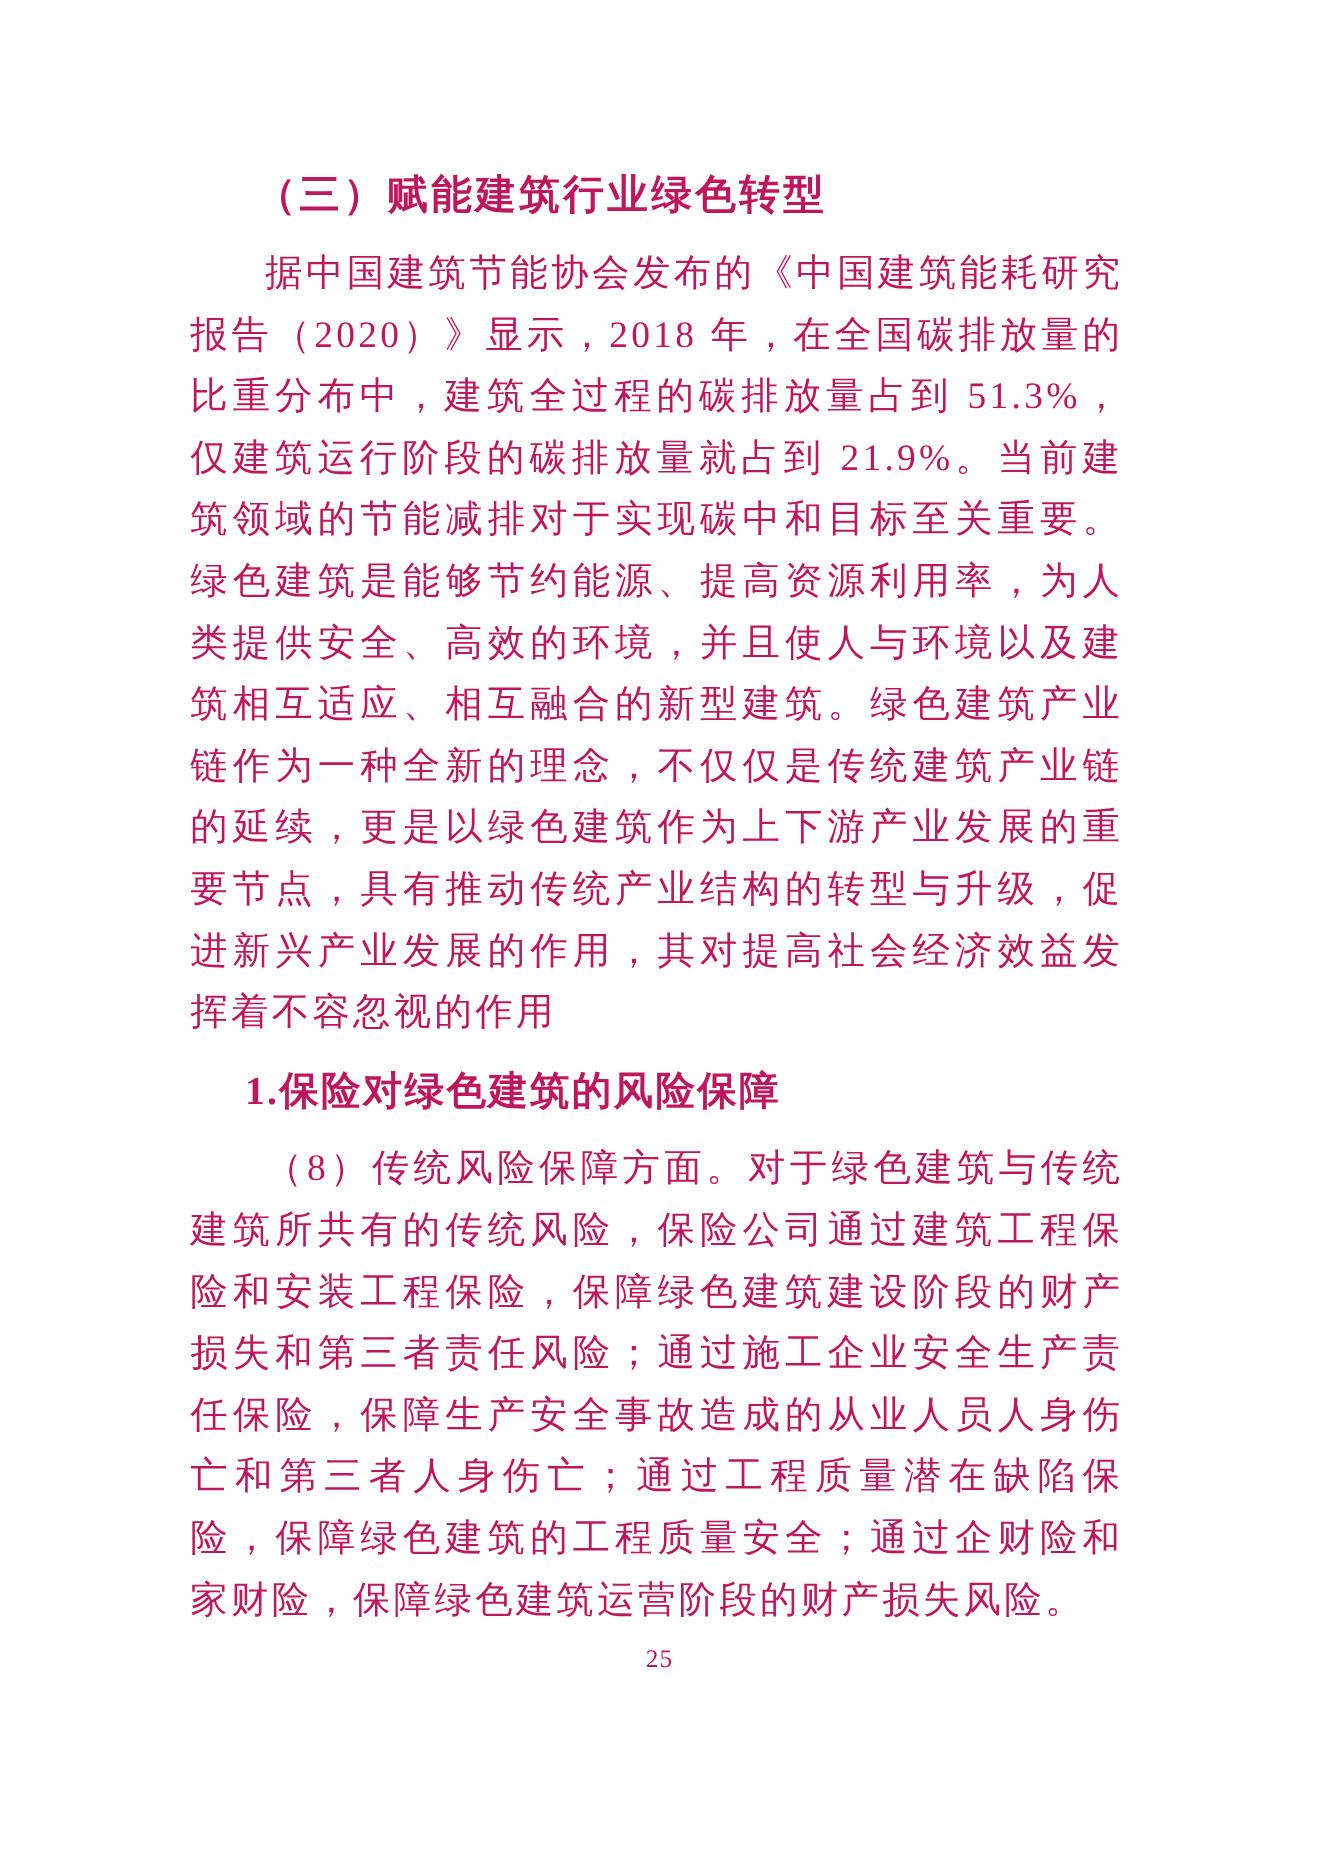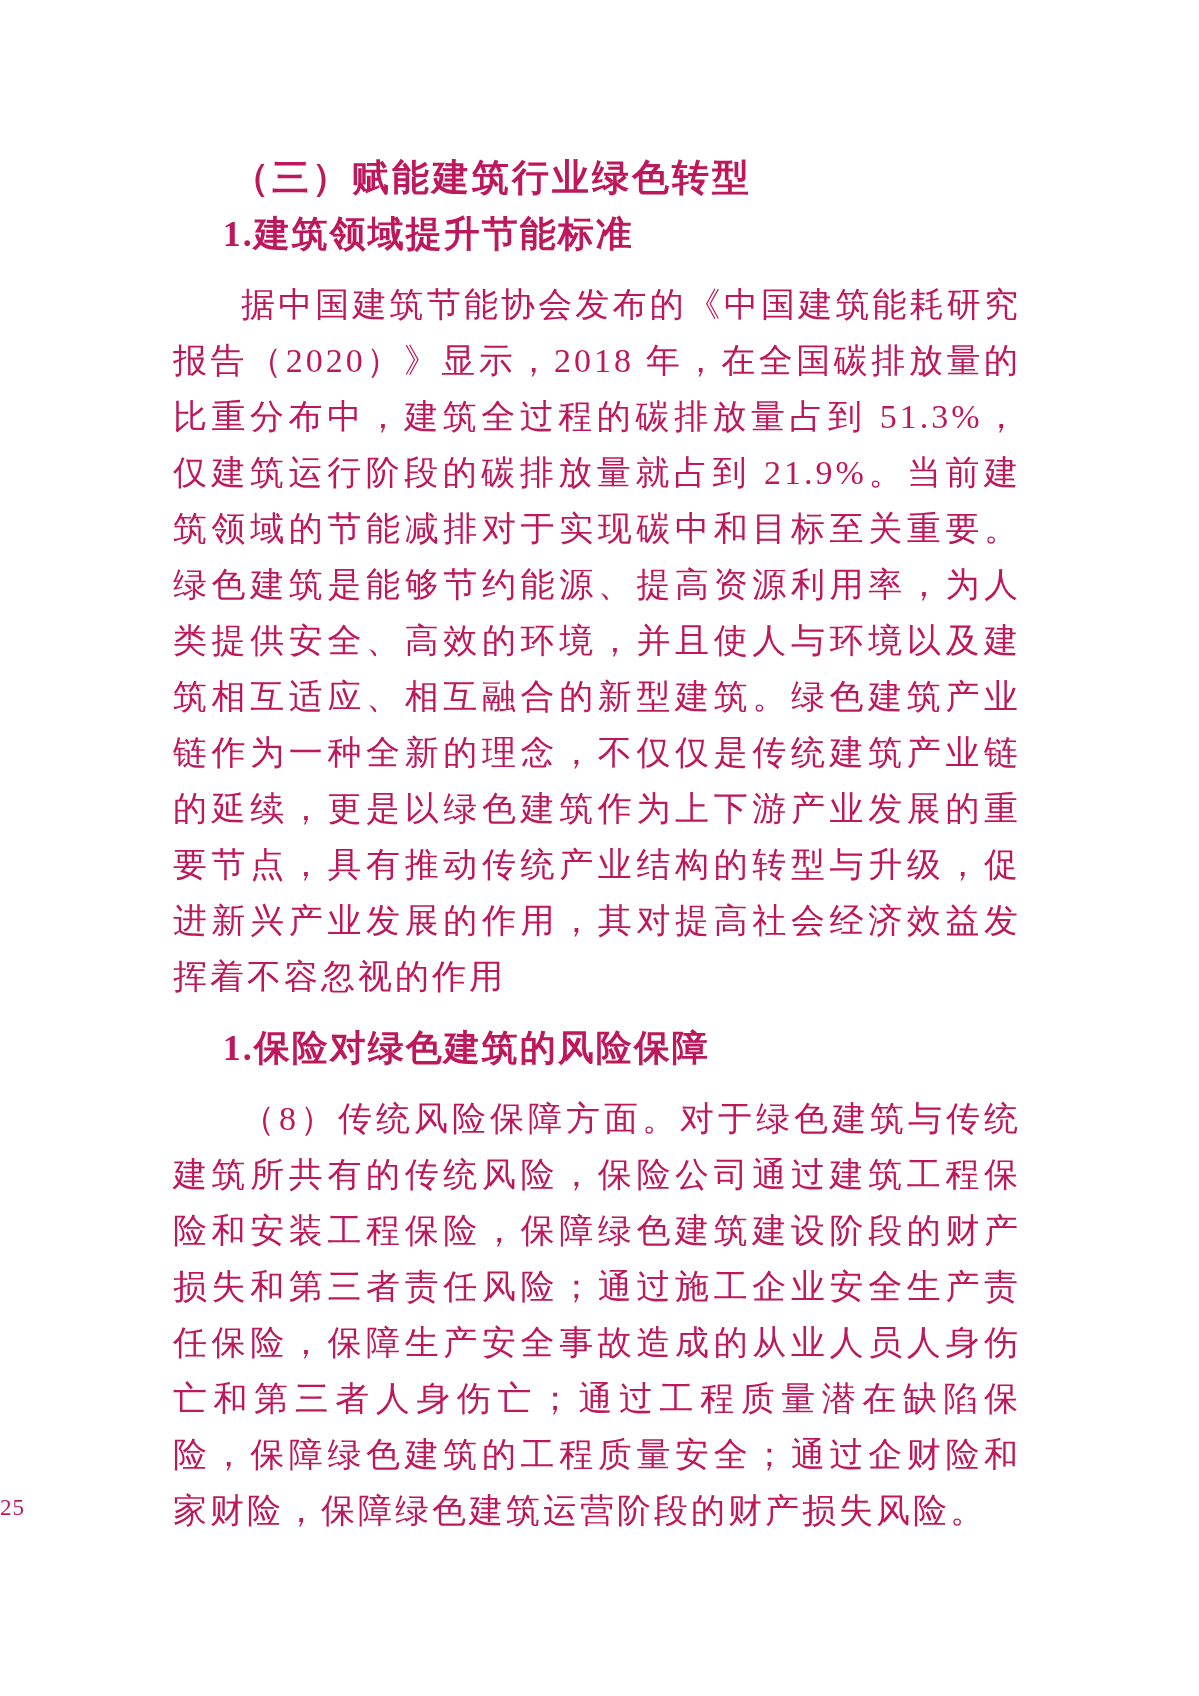"1.建筑领域提升节能标准" h3.heading-sub { html: <h3>1.建筑领域提升节能标准</h3> -> none }
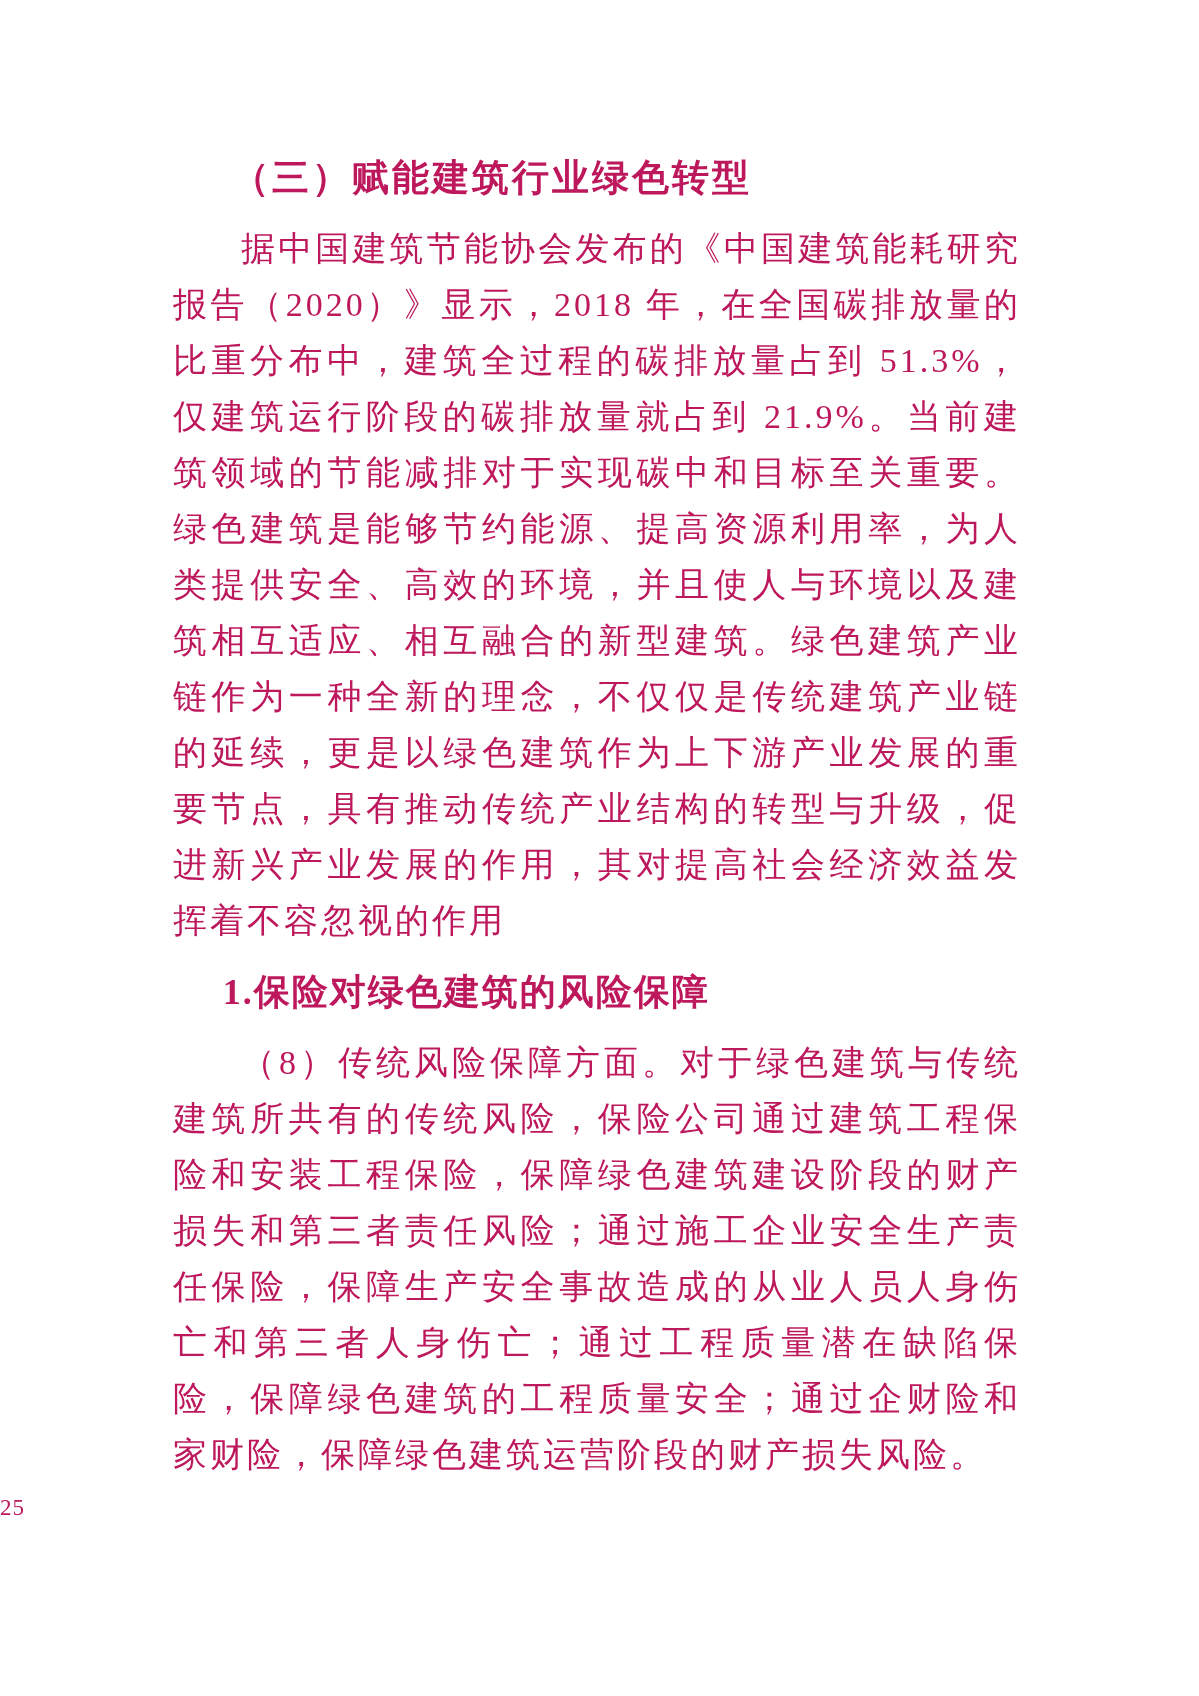"25" .page-number { text-align: left -> center }
